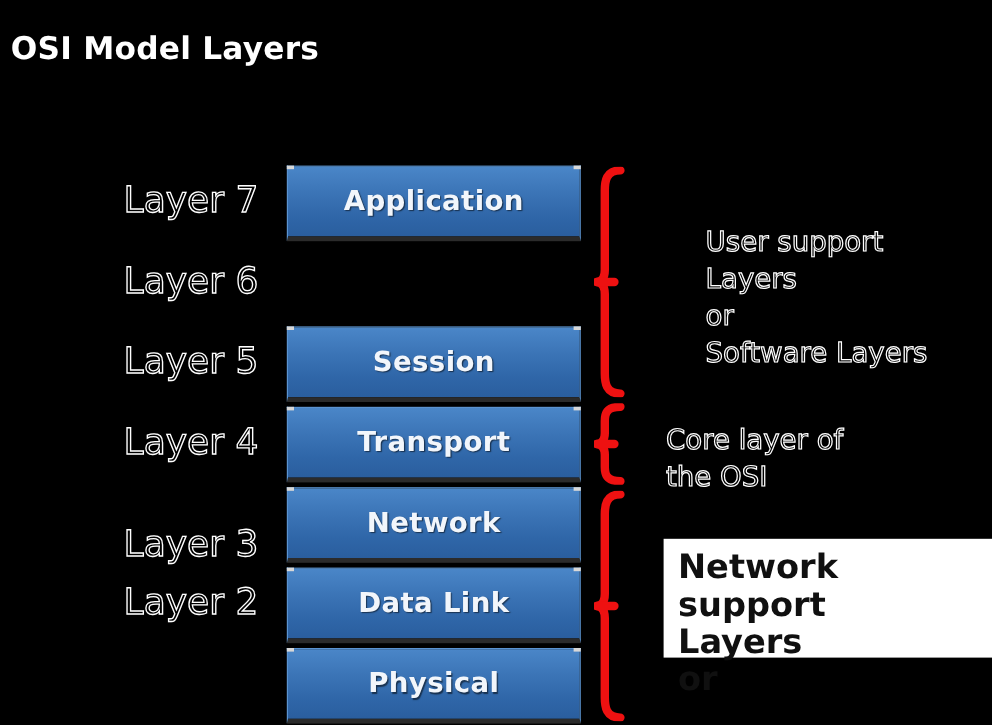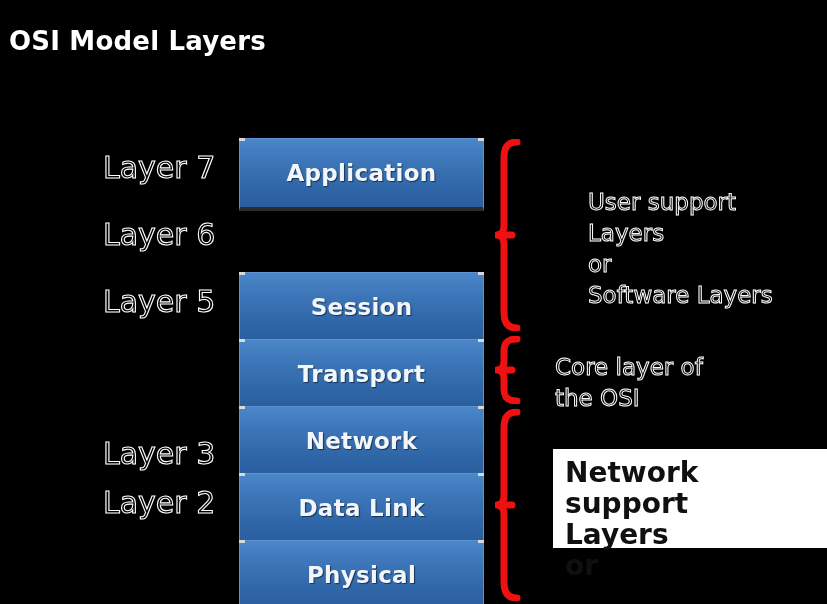"Application" .osi-box { height: 73px -> 63px }
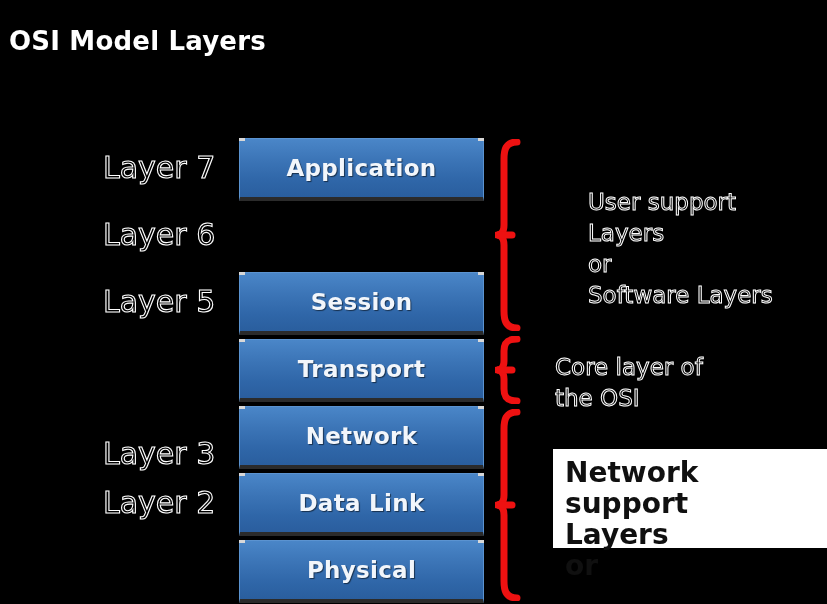"Layer 4" div.layer-label { html: none -> <div>Layer 4</div> }
